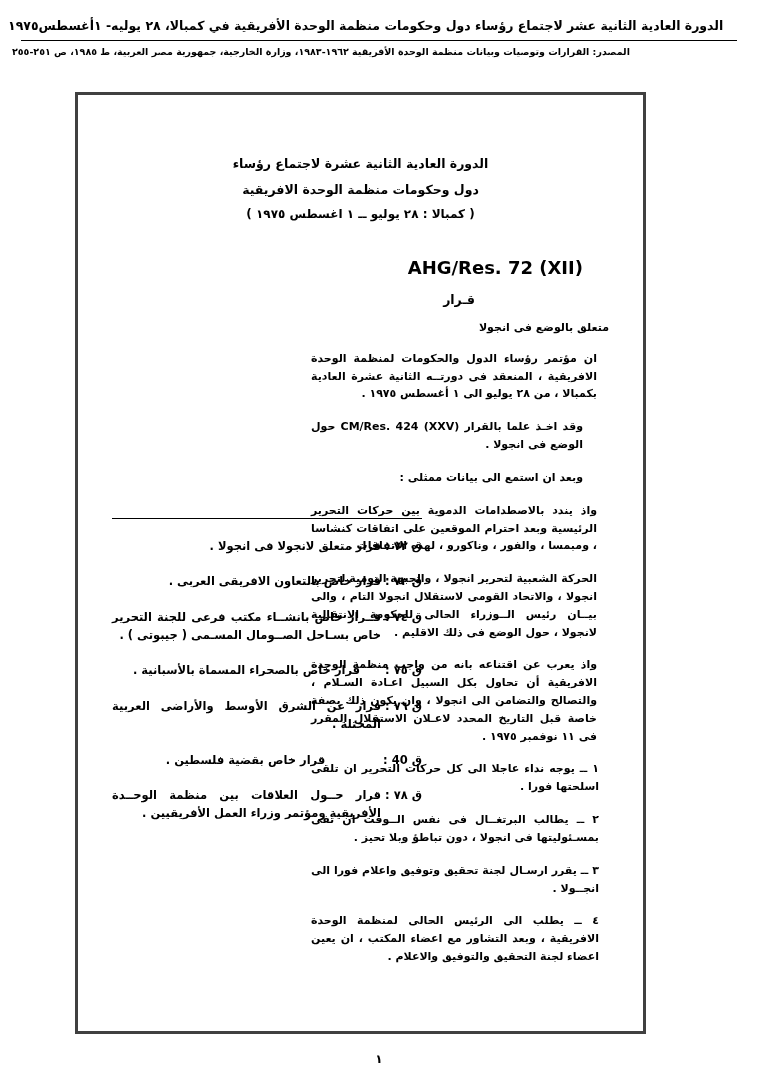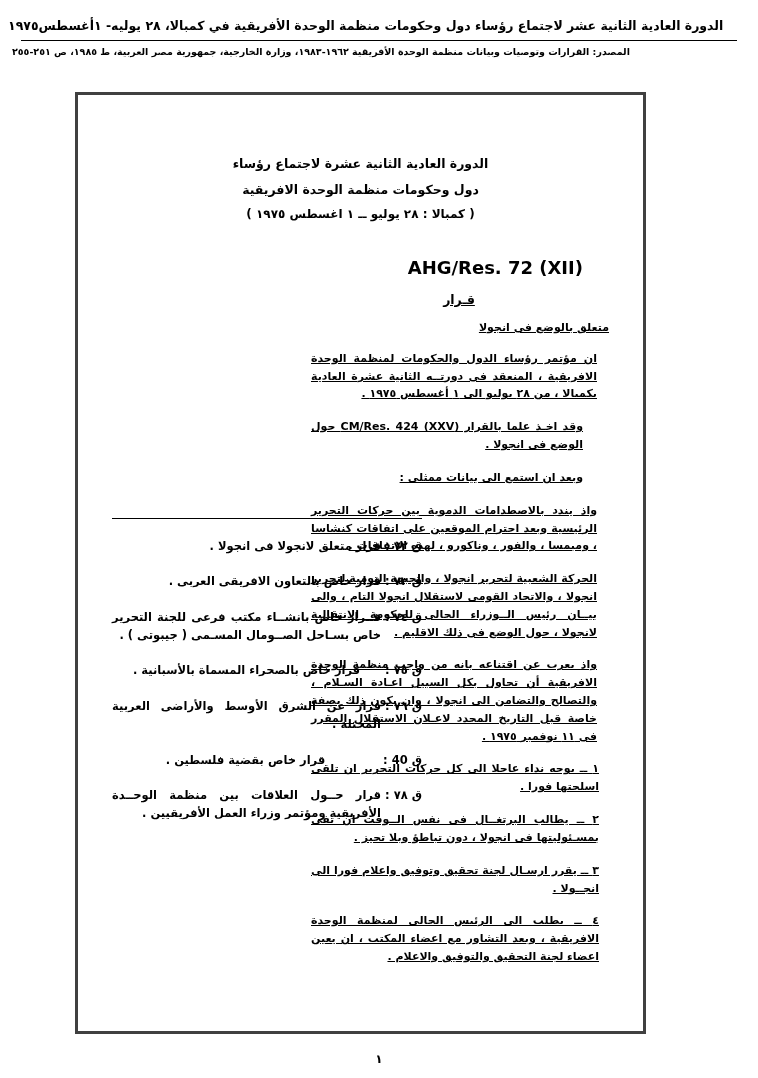"قـرار" .col-right { text-decoration: underline -> none }
